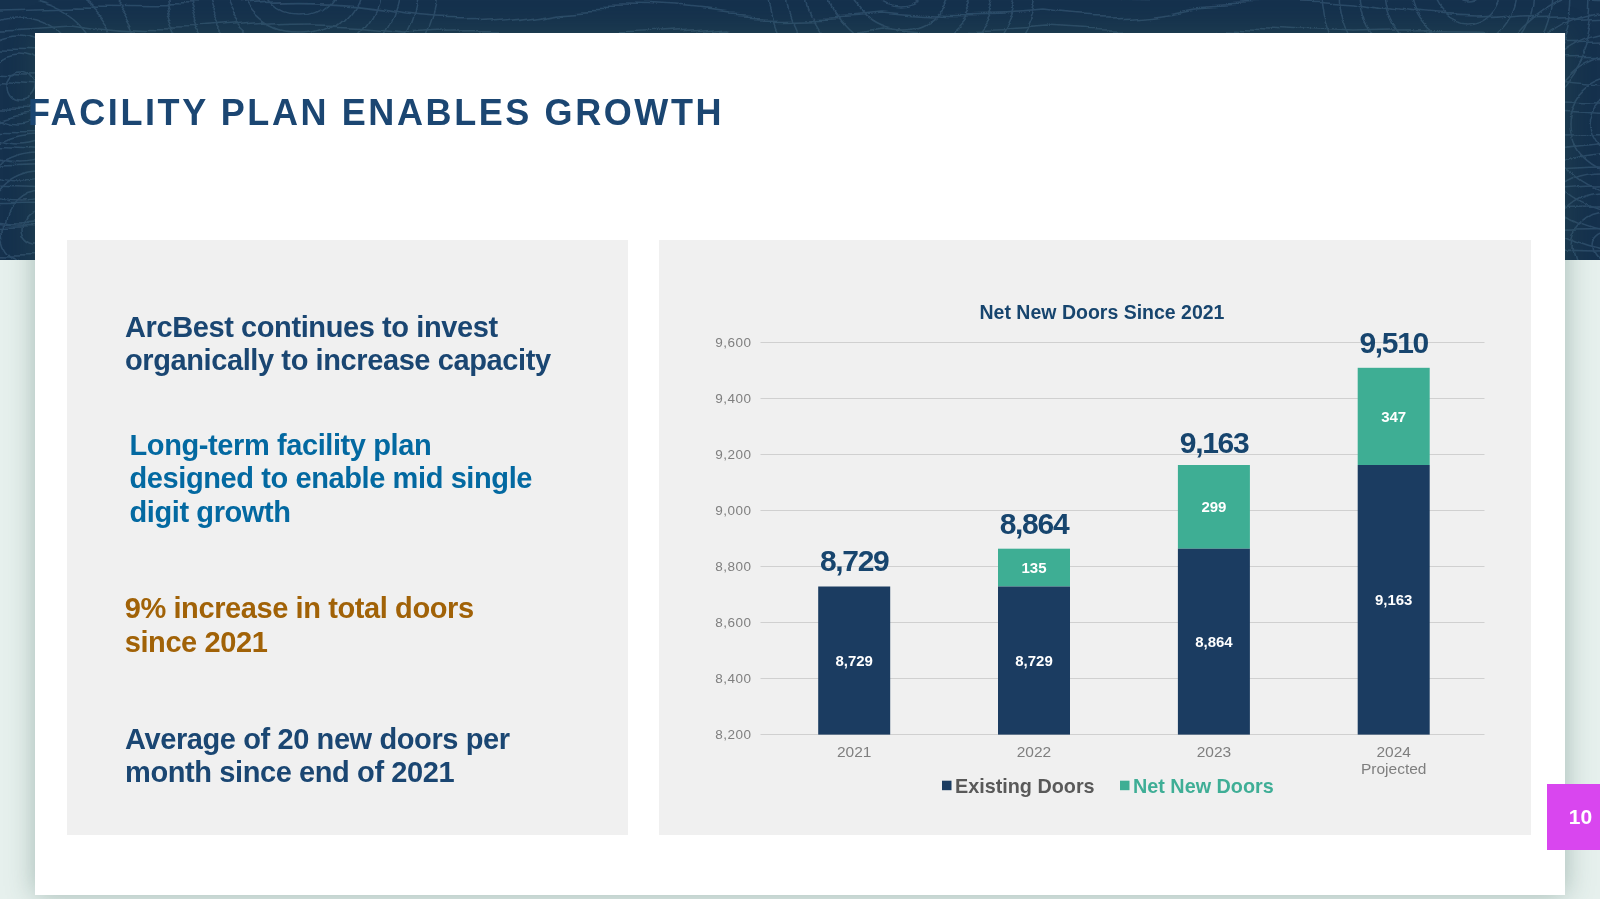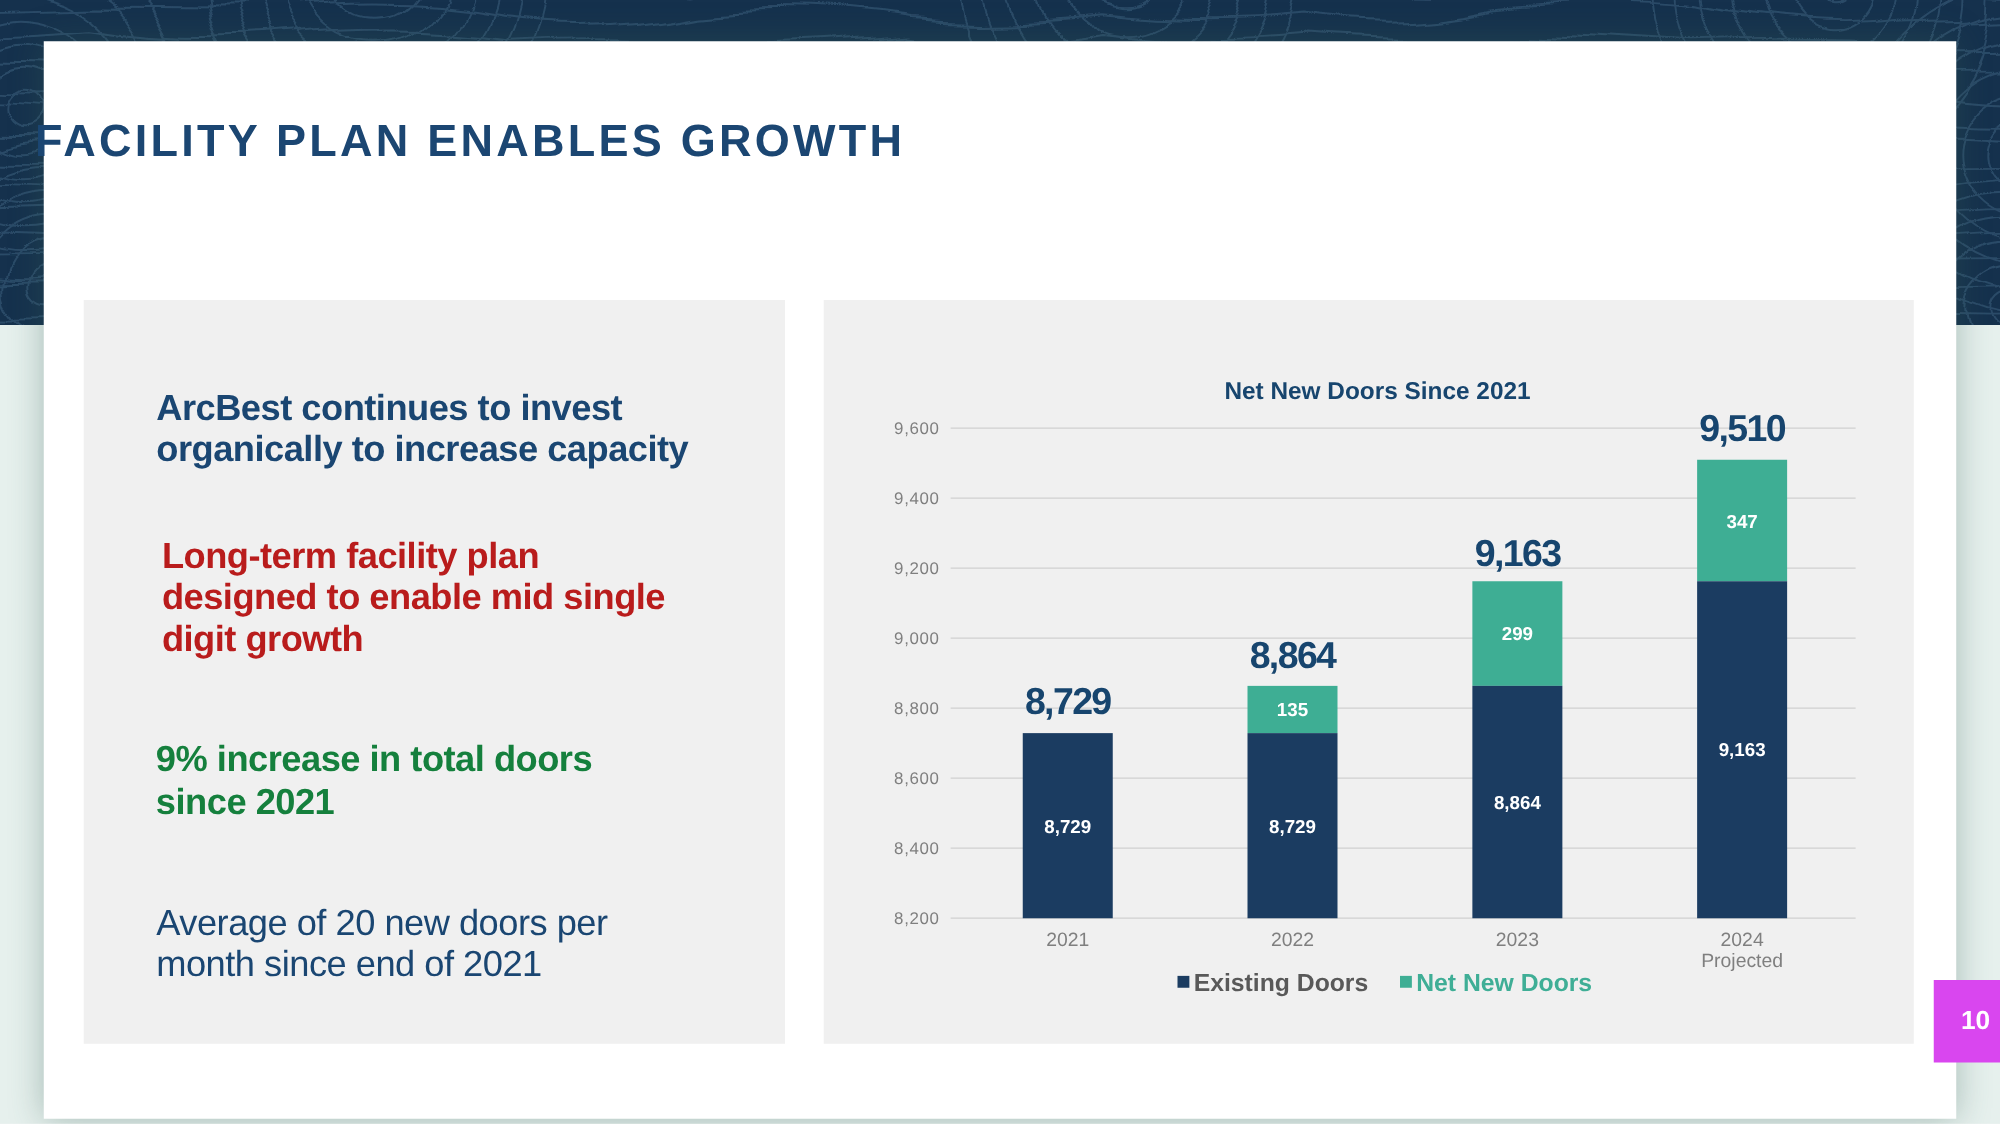"Long-term facility plan" div.abs { color: #b91c1c -> #0369a1 }
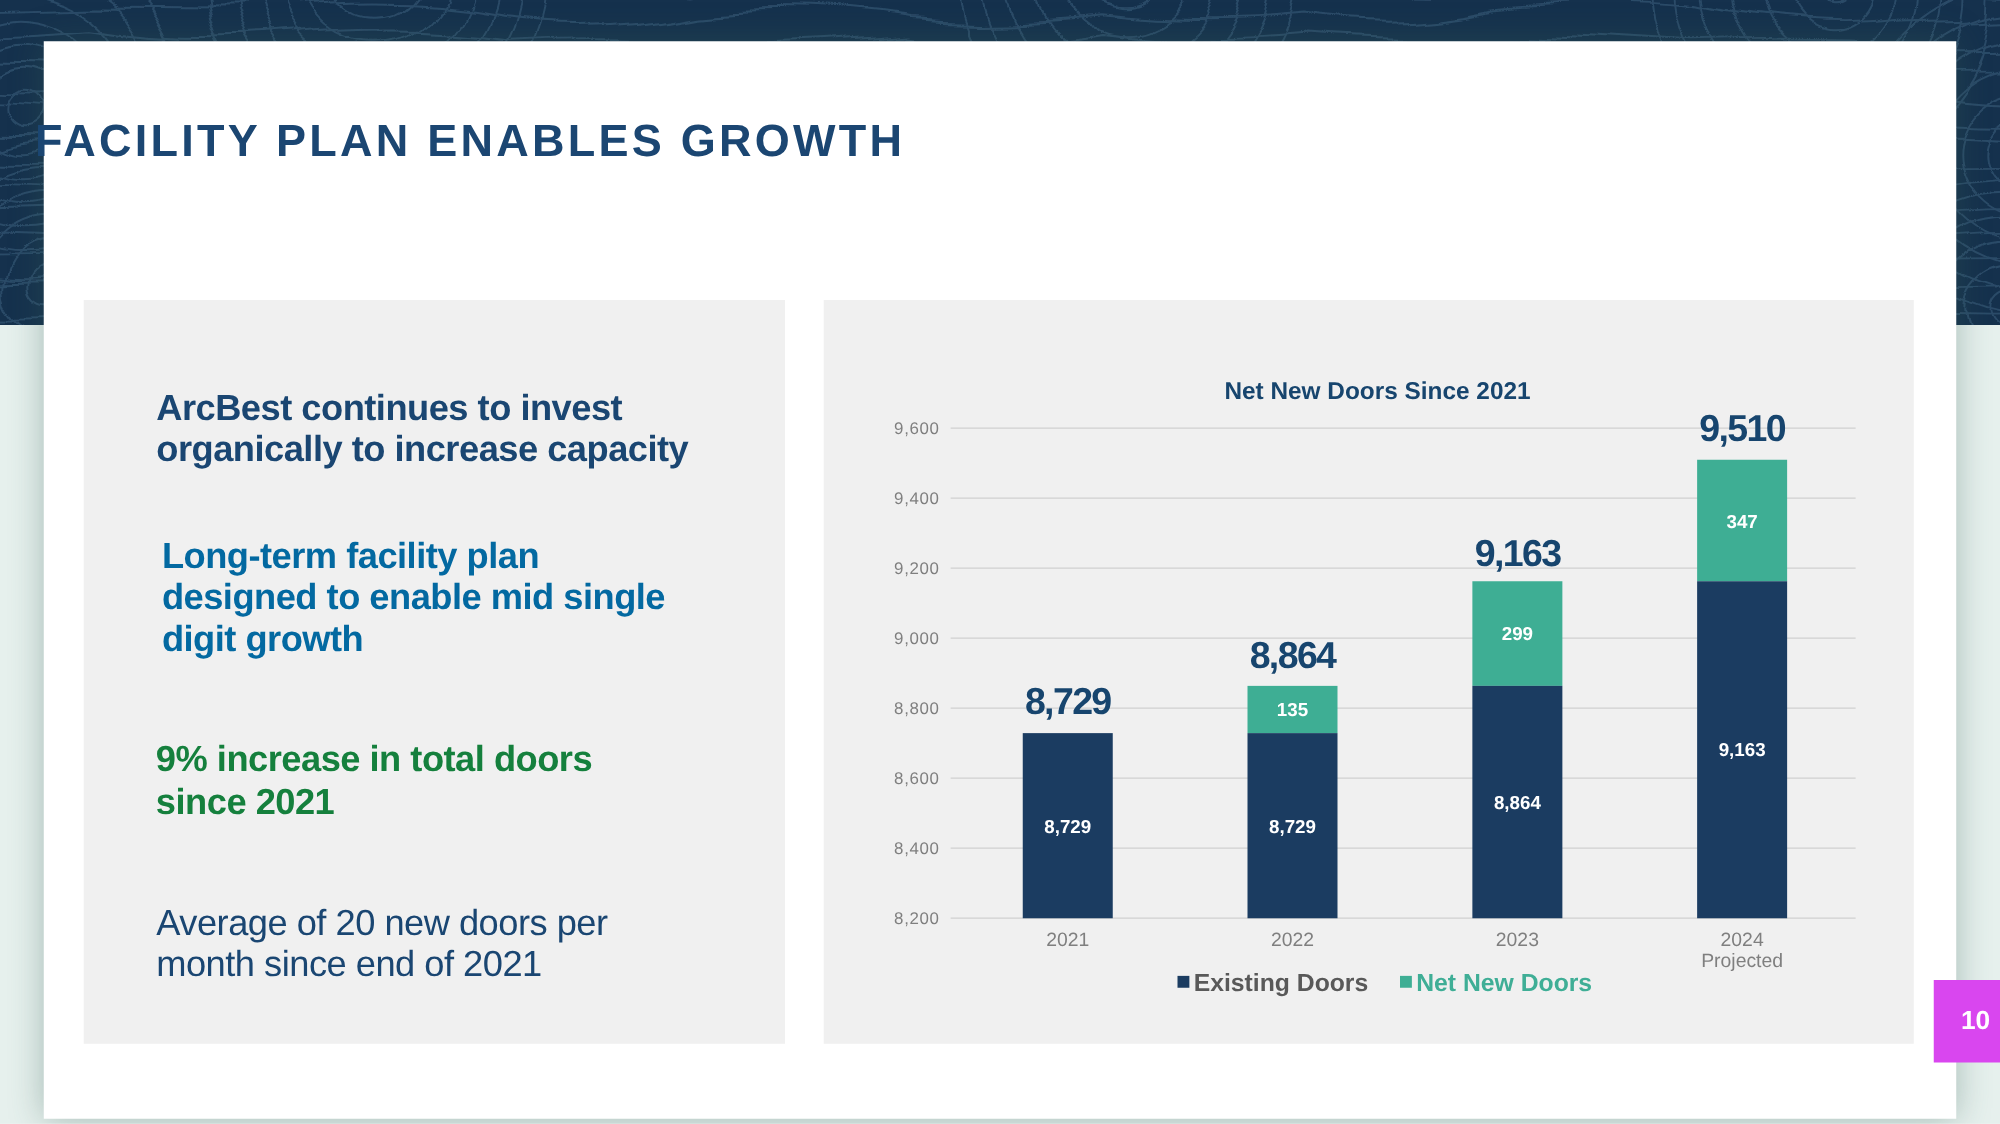"9% increase in total doors" div.abs { color: #15803d -> #a16207 }
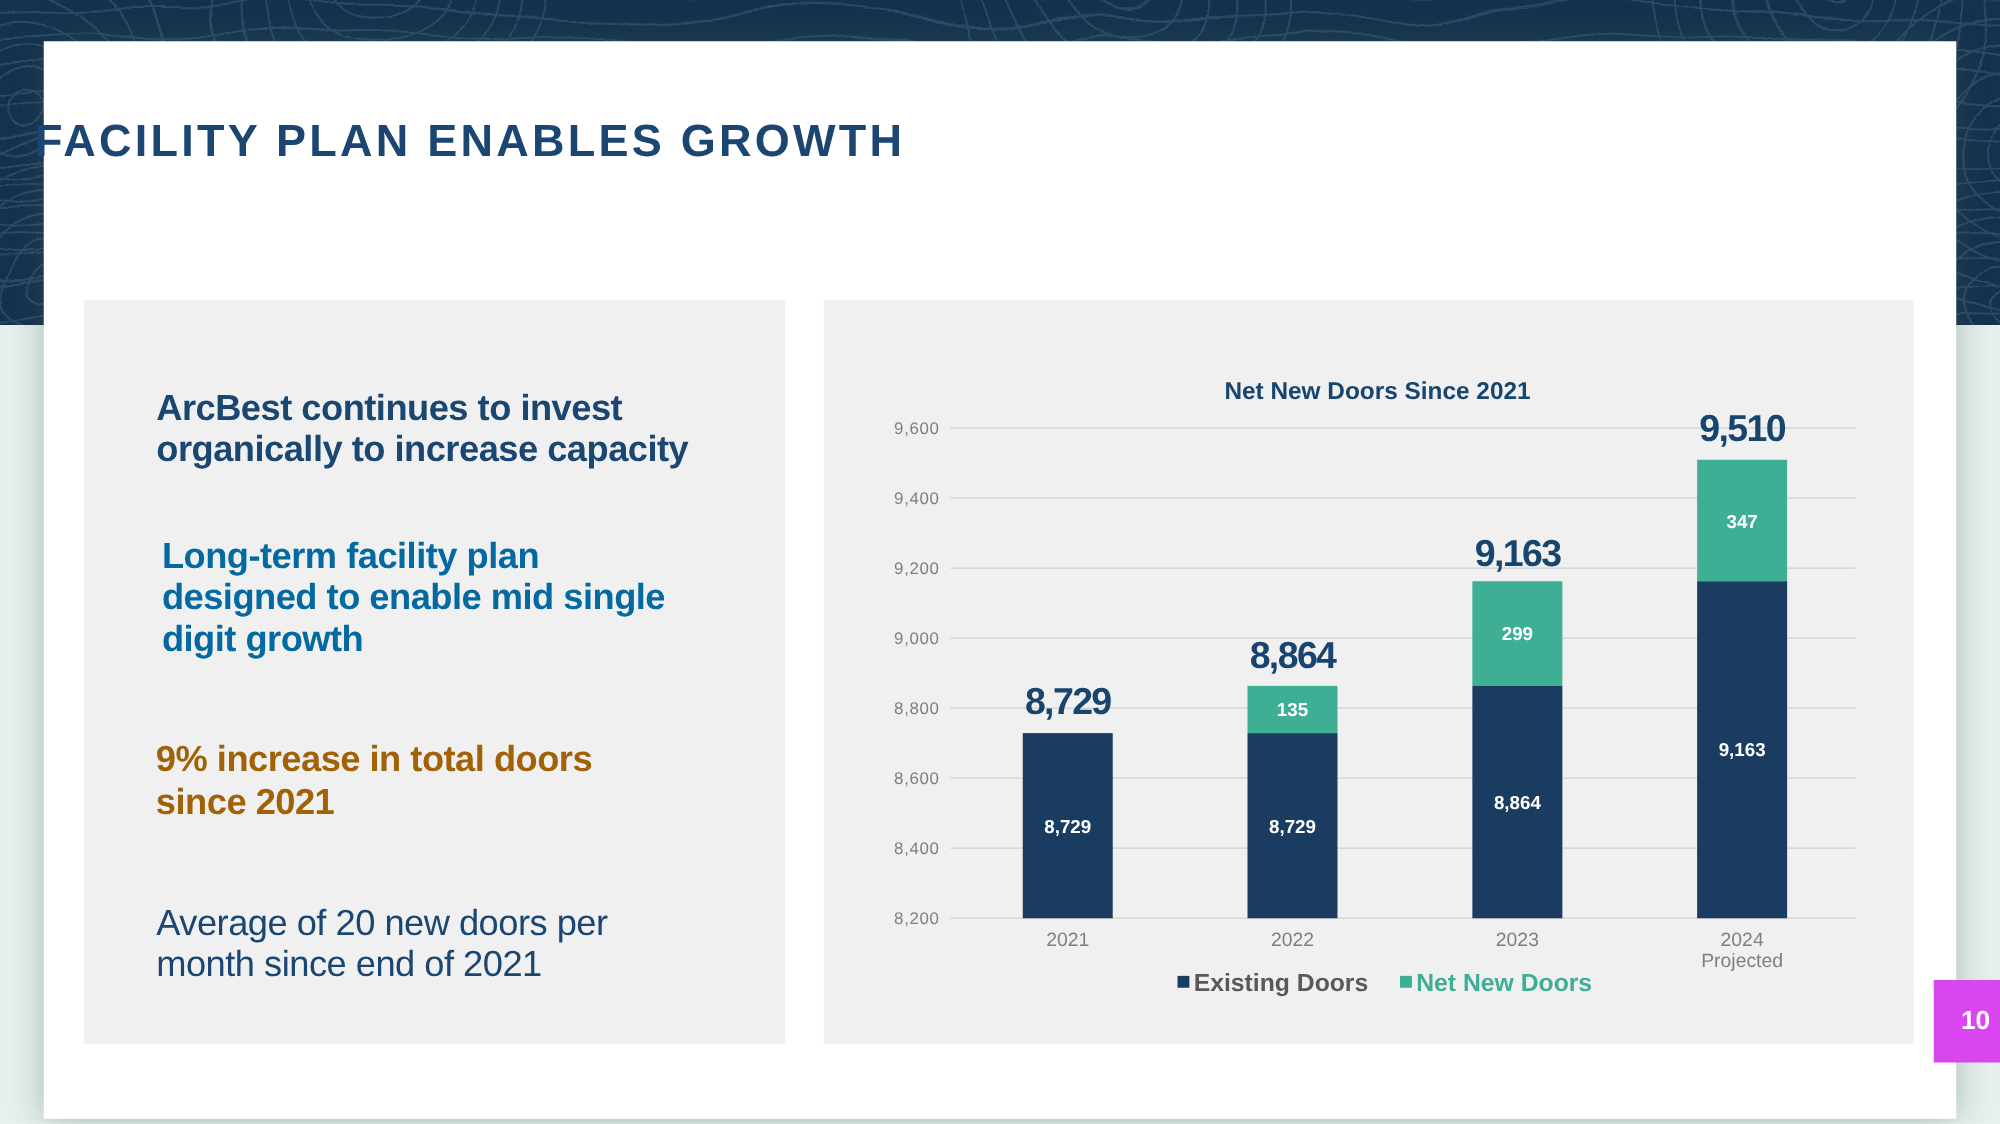"Average of 20 new doors" div.abs { font-weight: normal -> bold }
